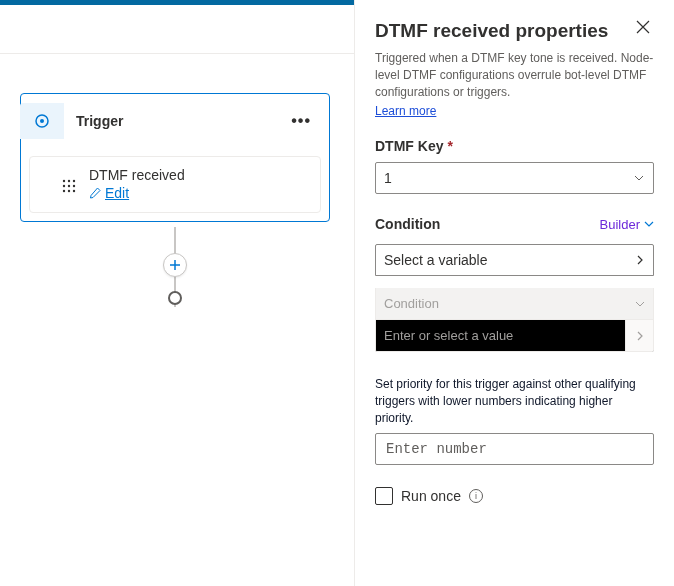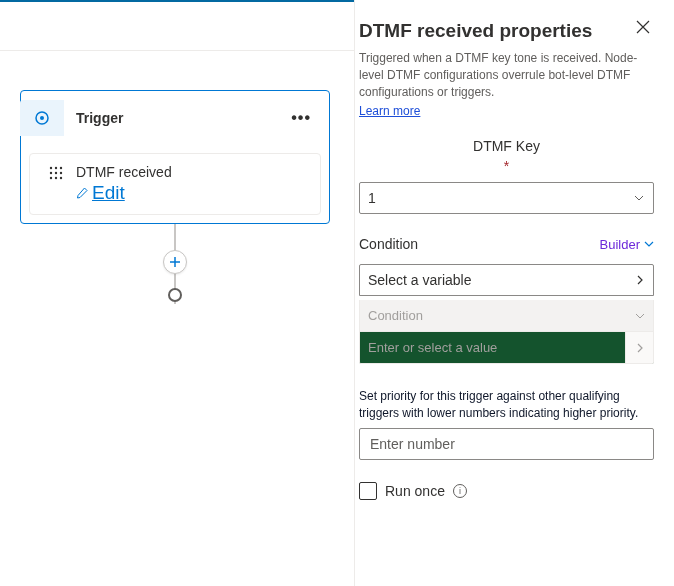"DTMF received properties" .panel { padding: 16px 20px 20px 4px -> 16px 20px 20px 20px }
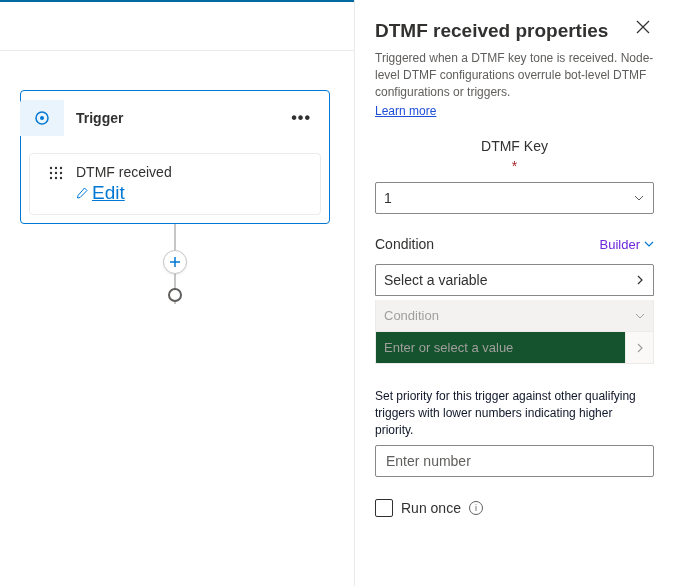"Trigger" .canvas { border-top: 2px solid #0369a1 -> 5px solid #0369a1 }
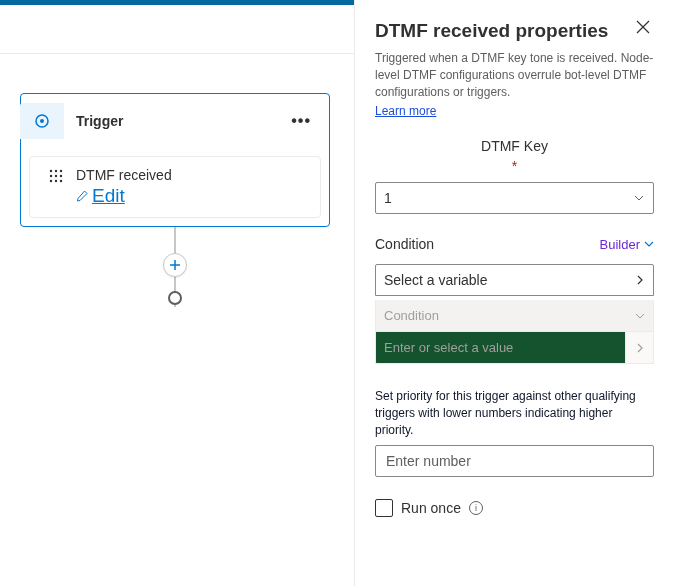"DTMF Key" .field-label { flex-direction: column -> none; font-weight: 400 -> 700 }
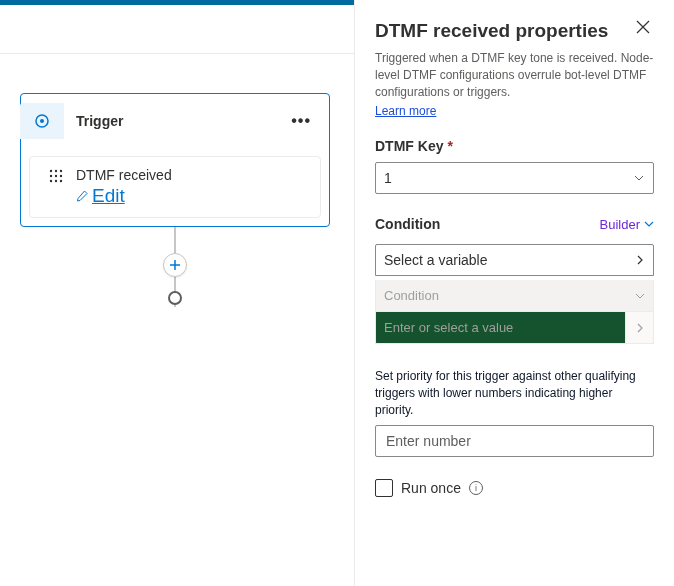"DTMF received" .trigger-item { align-items: flex-start -> center; padding: 10px 12px -> 10px 25px }
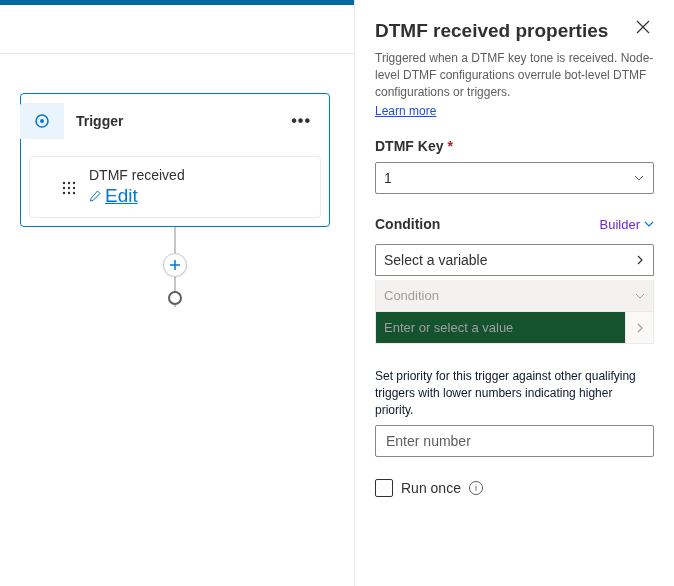"Edit" .trigger-item .edit-link { font-size: 19px -> 14px }
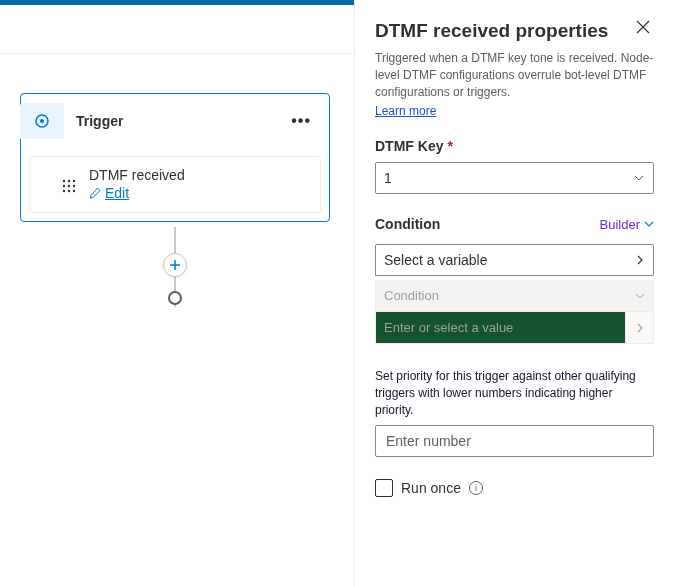"Select a variable" .variable-box { margin-bottom: 4px -> 12px }
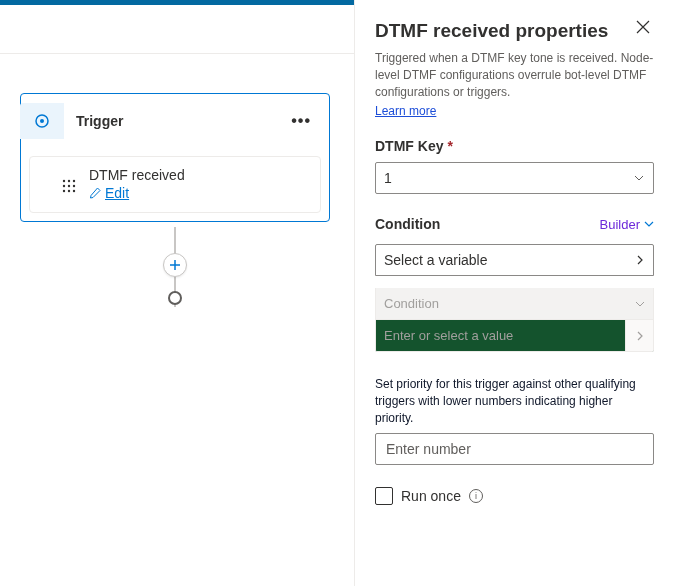"Enter or select a value" .value-disabled { background: #14532d -> #000000 }
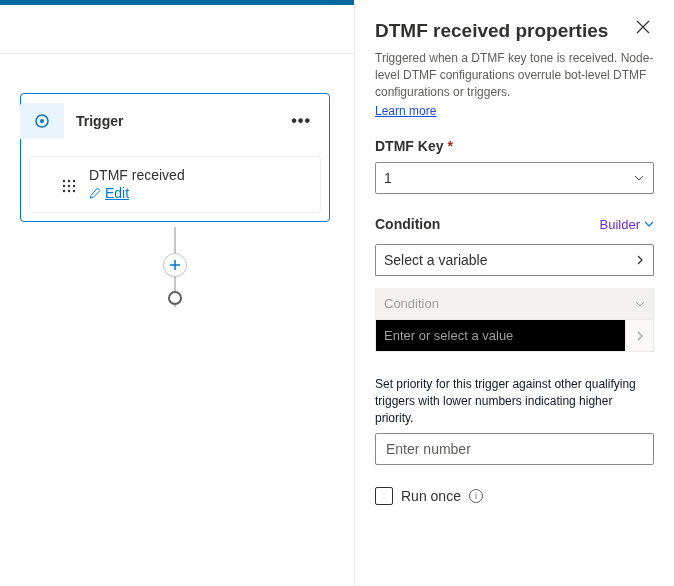"Enter number" .text-input input { font-family: Liberation Sans, sans-serif -> Liberation Mono, monospace }
